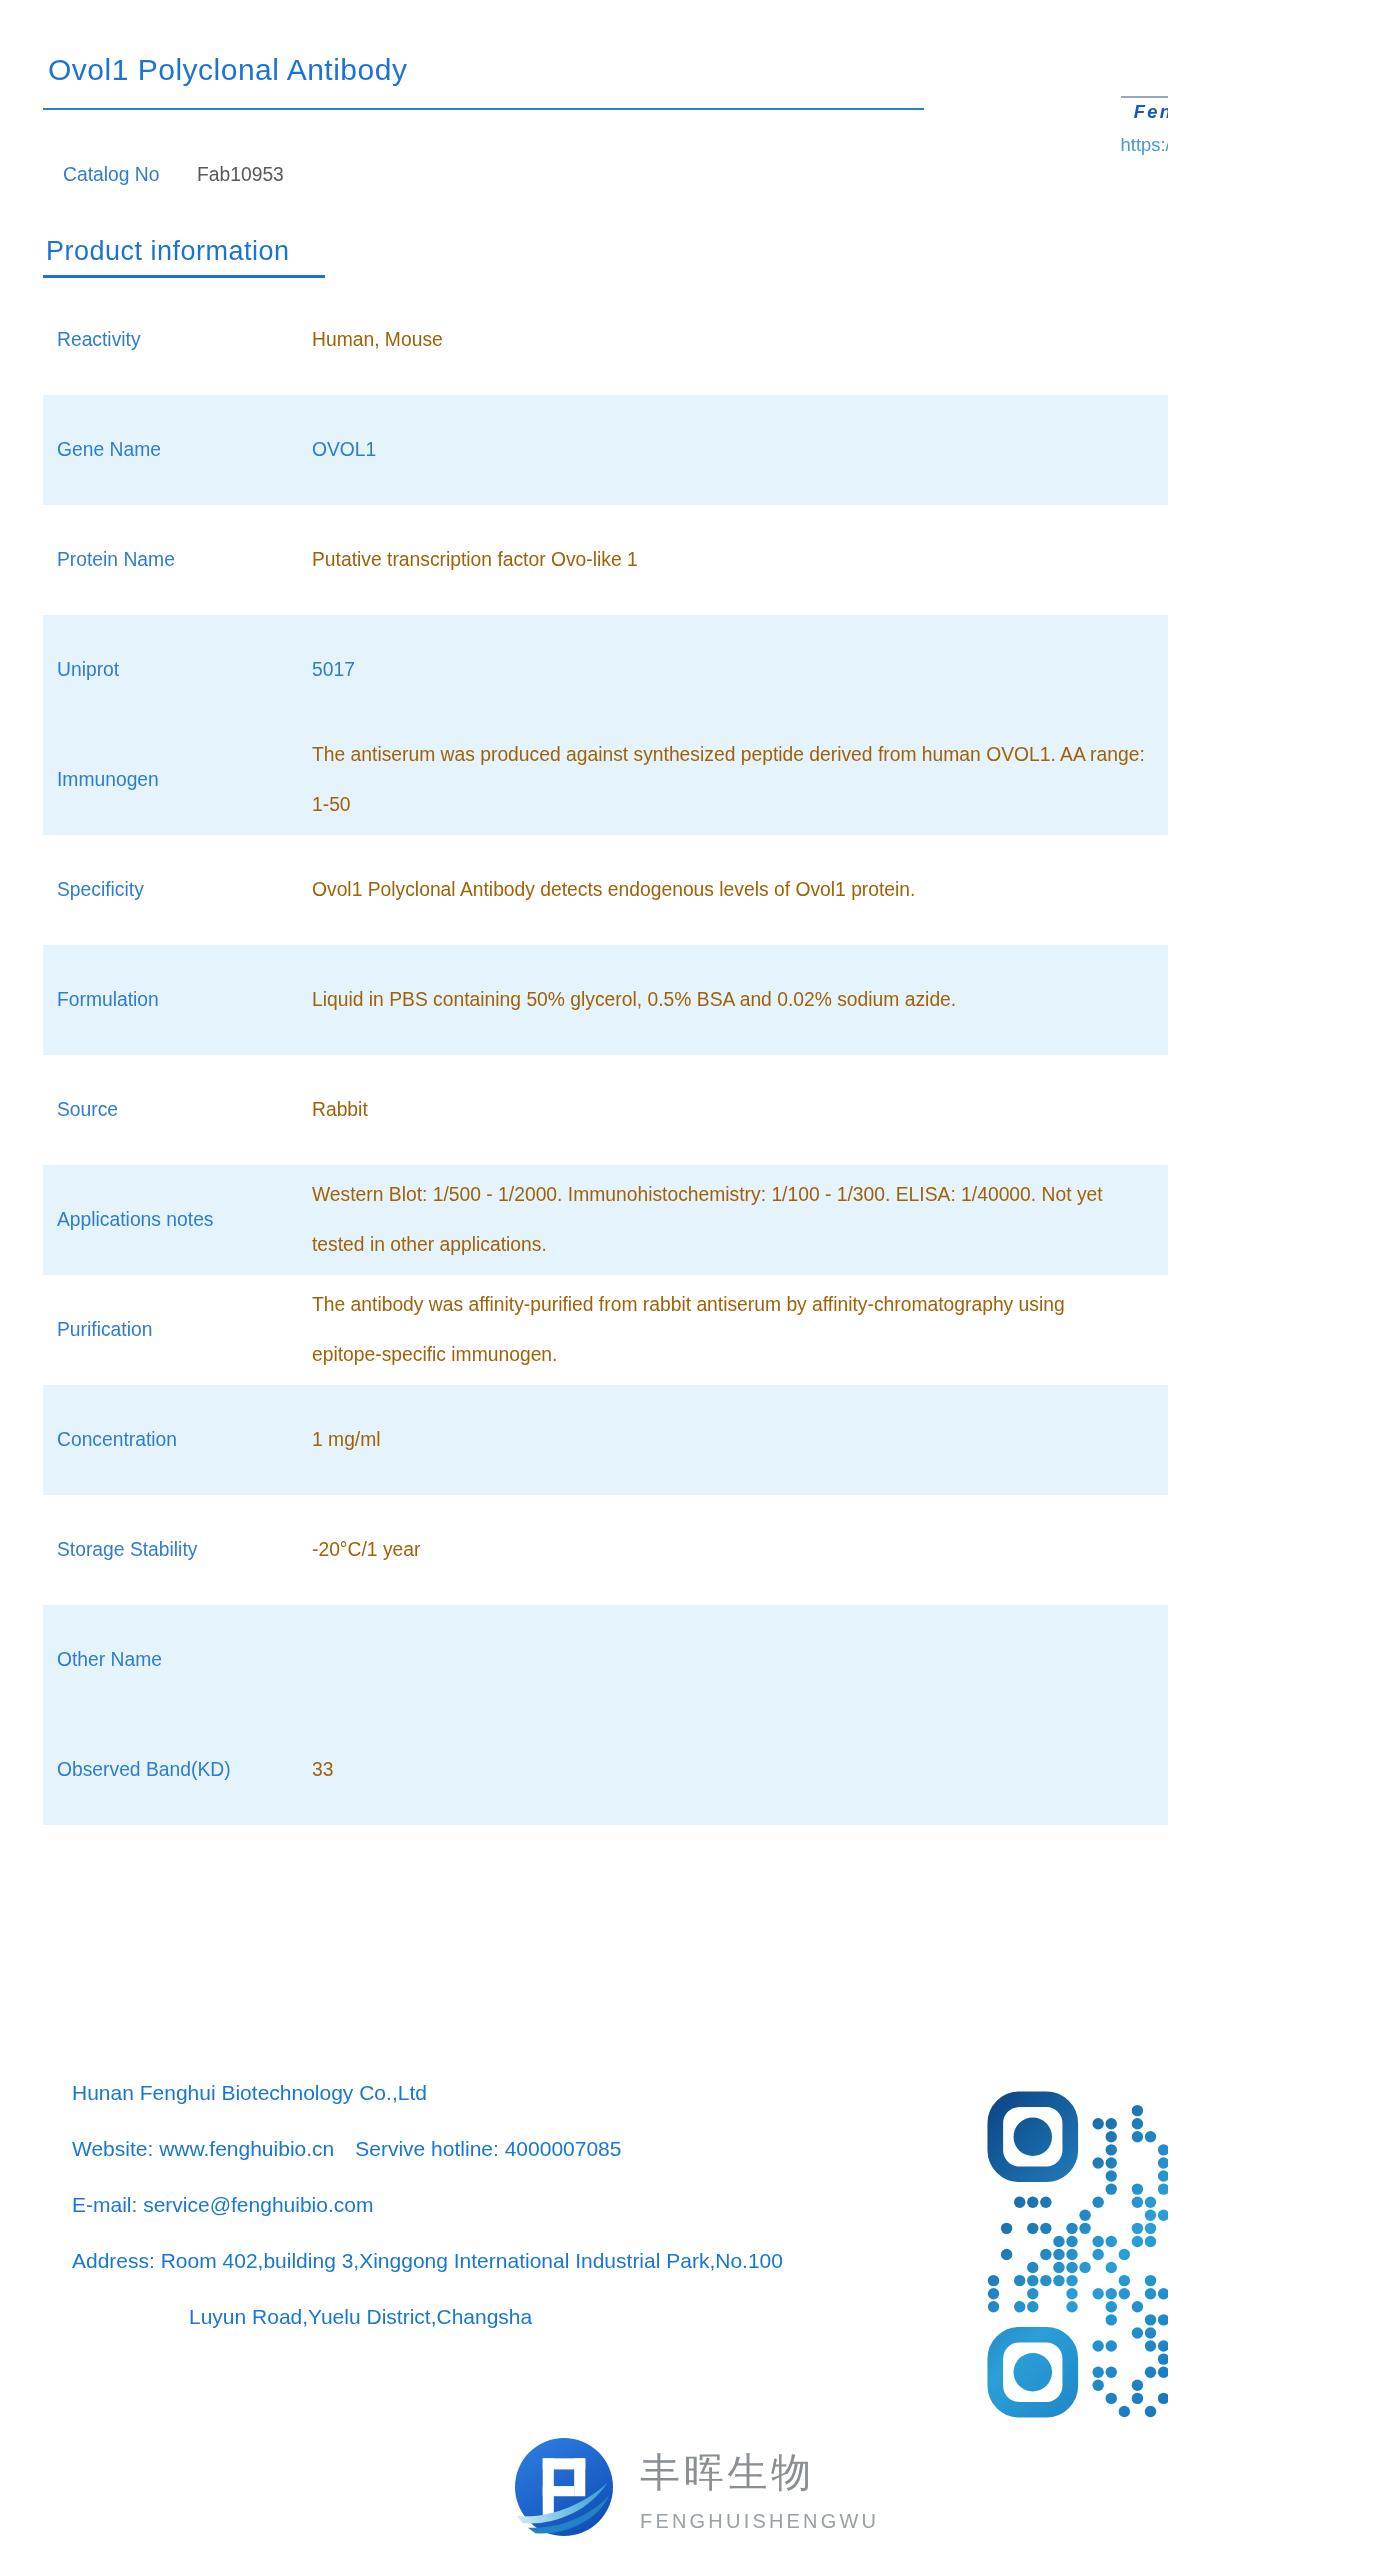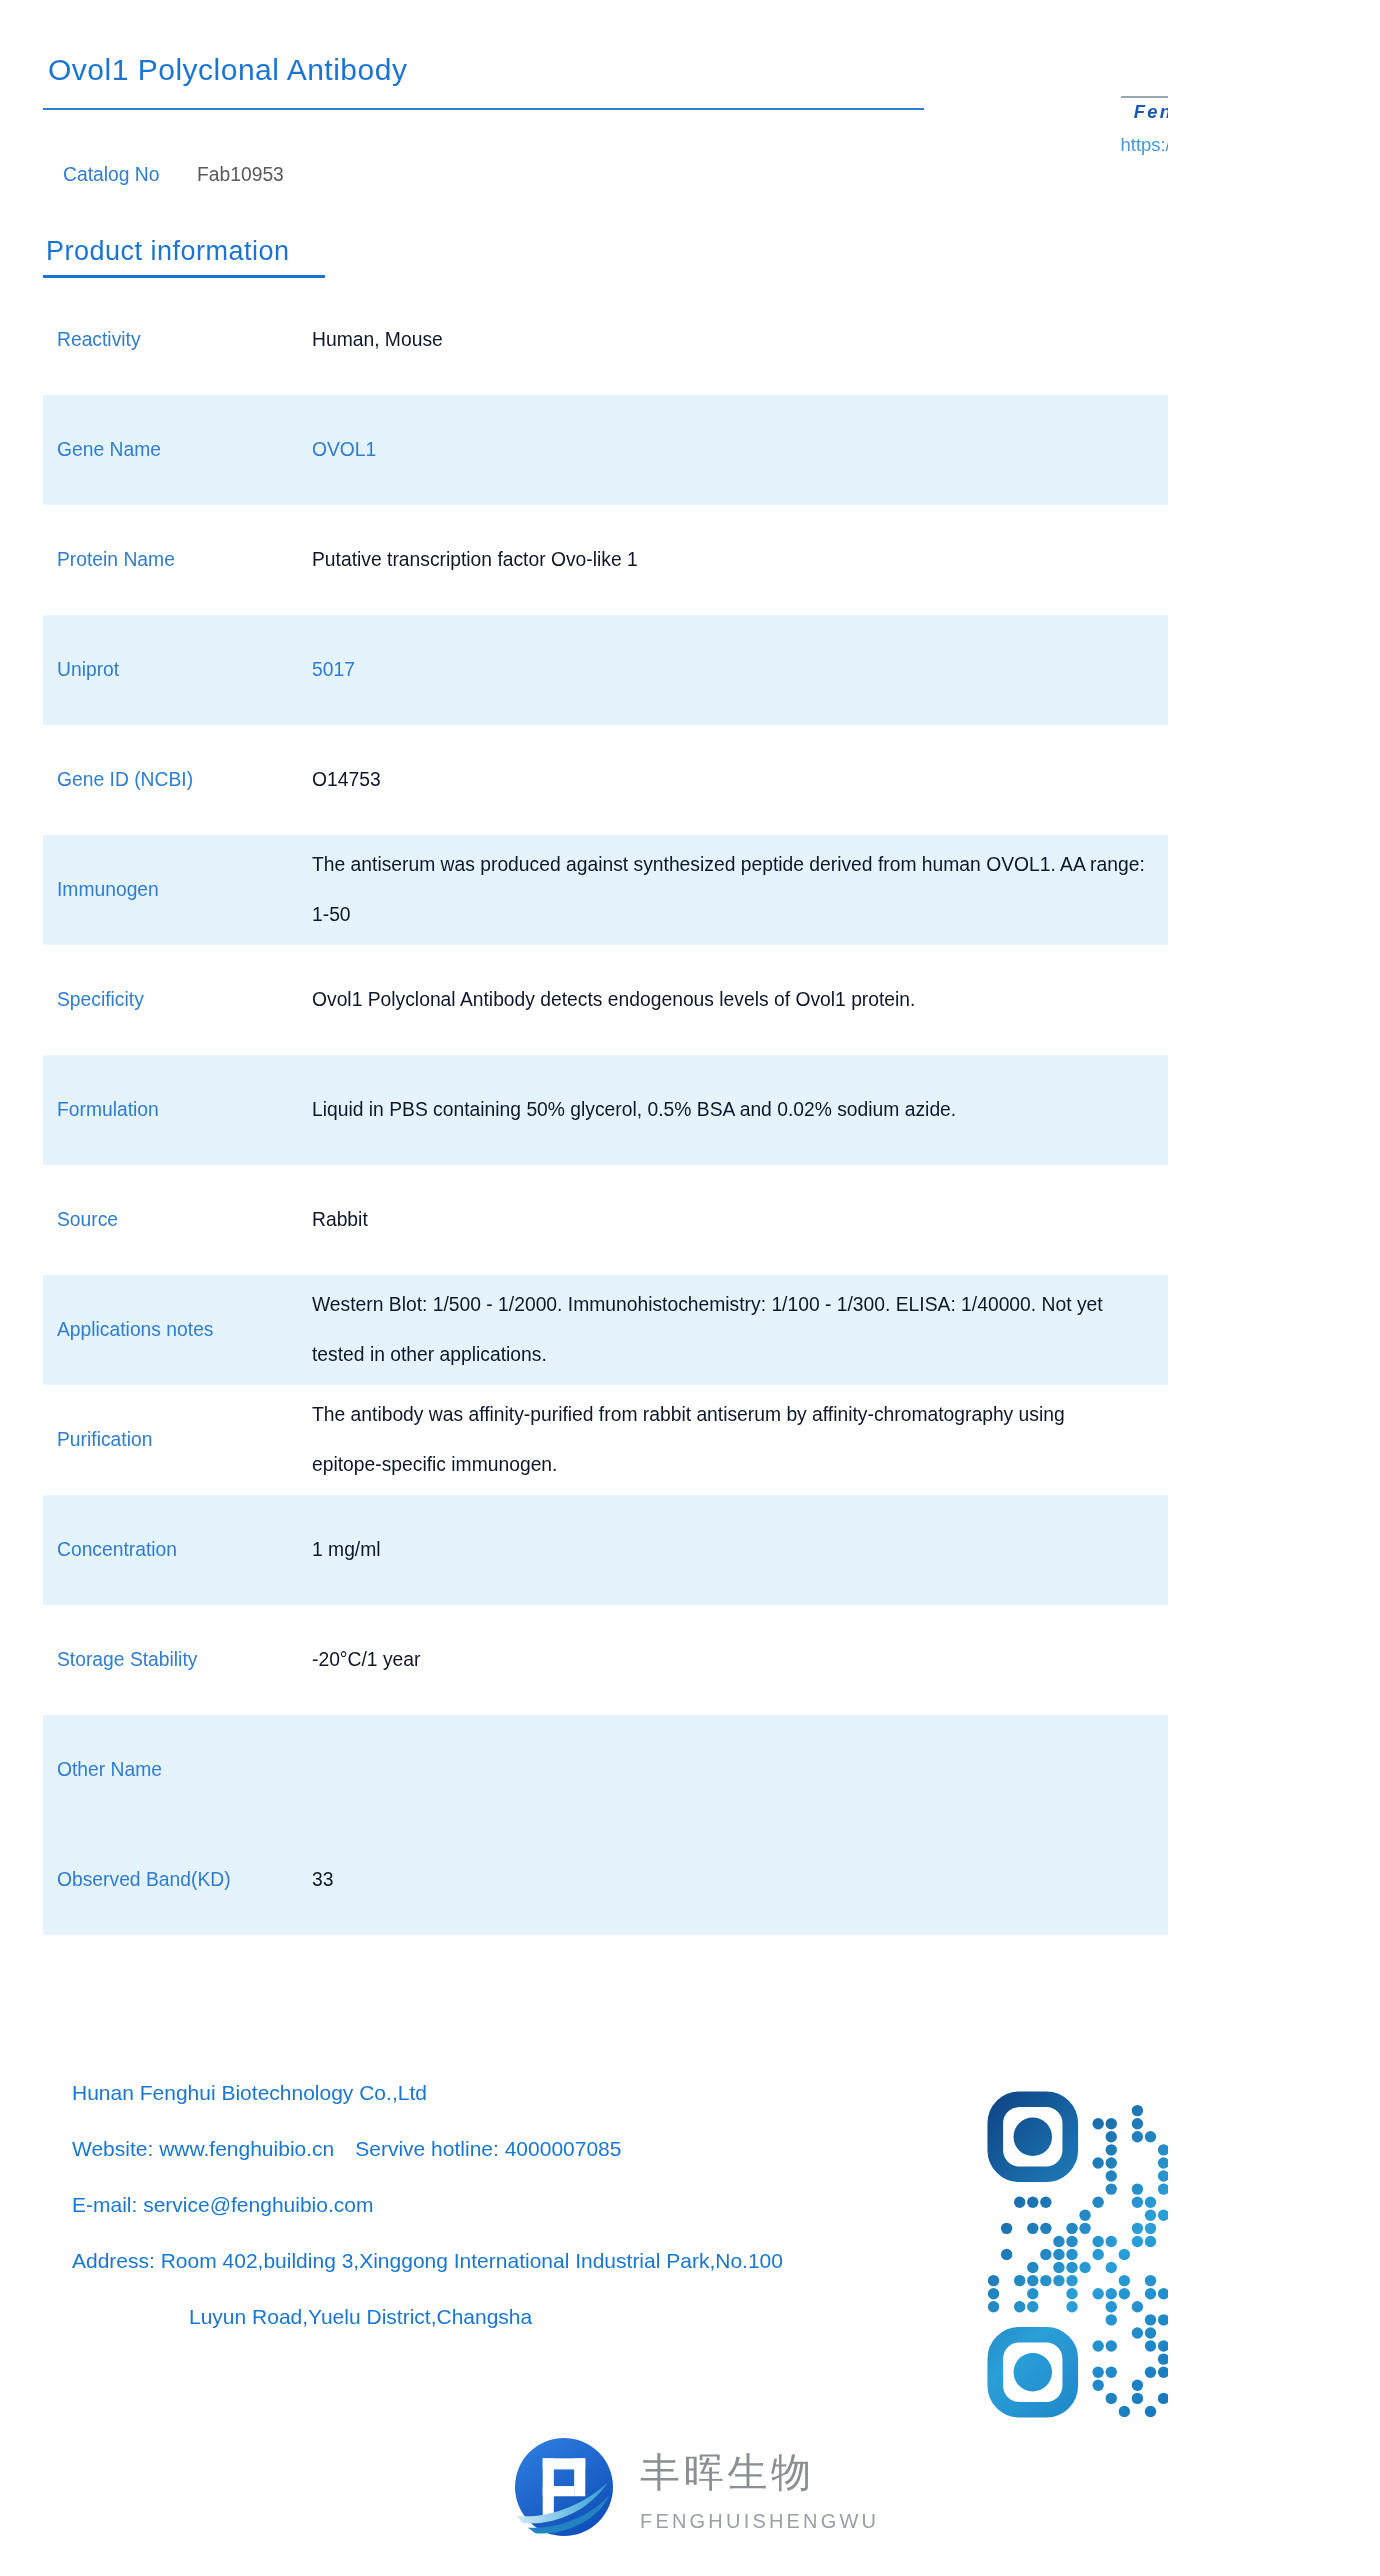"Human, Mouse" .row .value { color: #0f172a -> #a16207 }
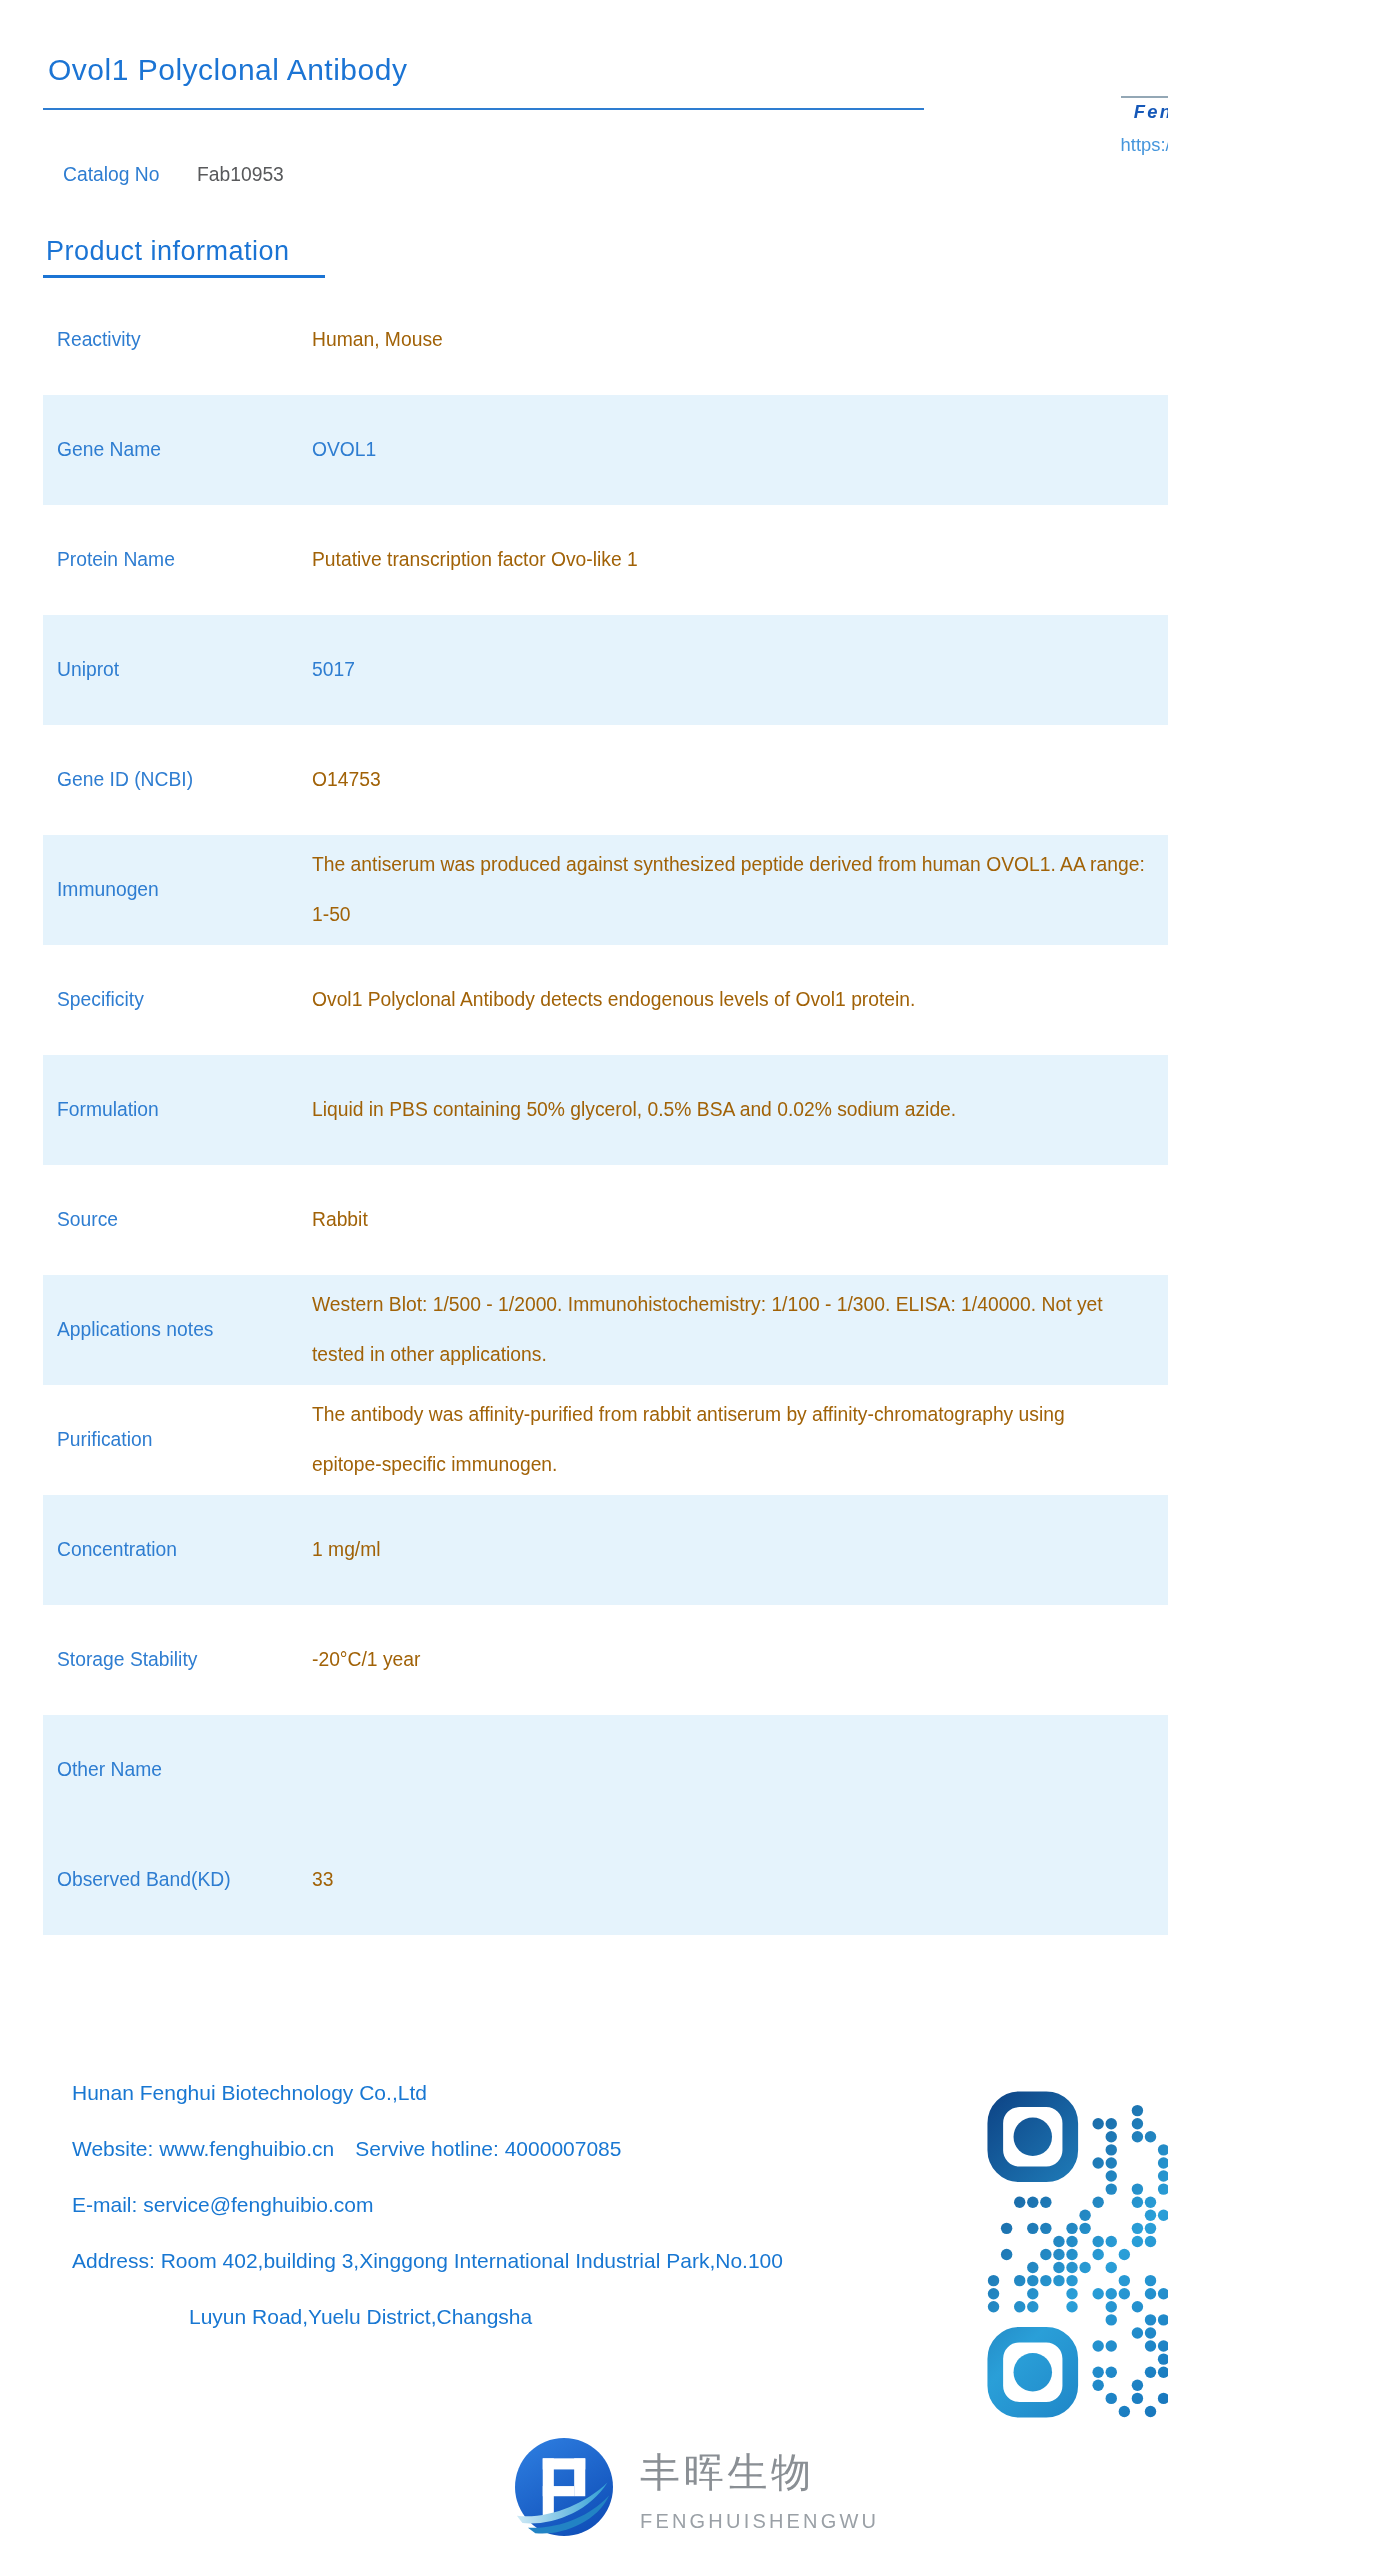"Gene ID (NCBI)" div.row { html: <div> <div>Gene ID (NCBI)</div> <div>O14753</div> </div> -> none }
